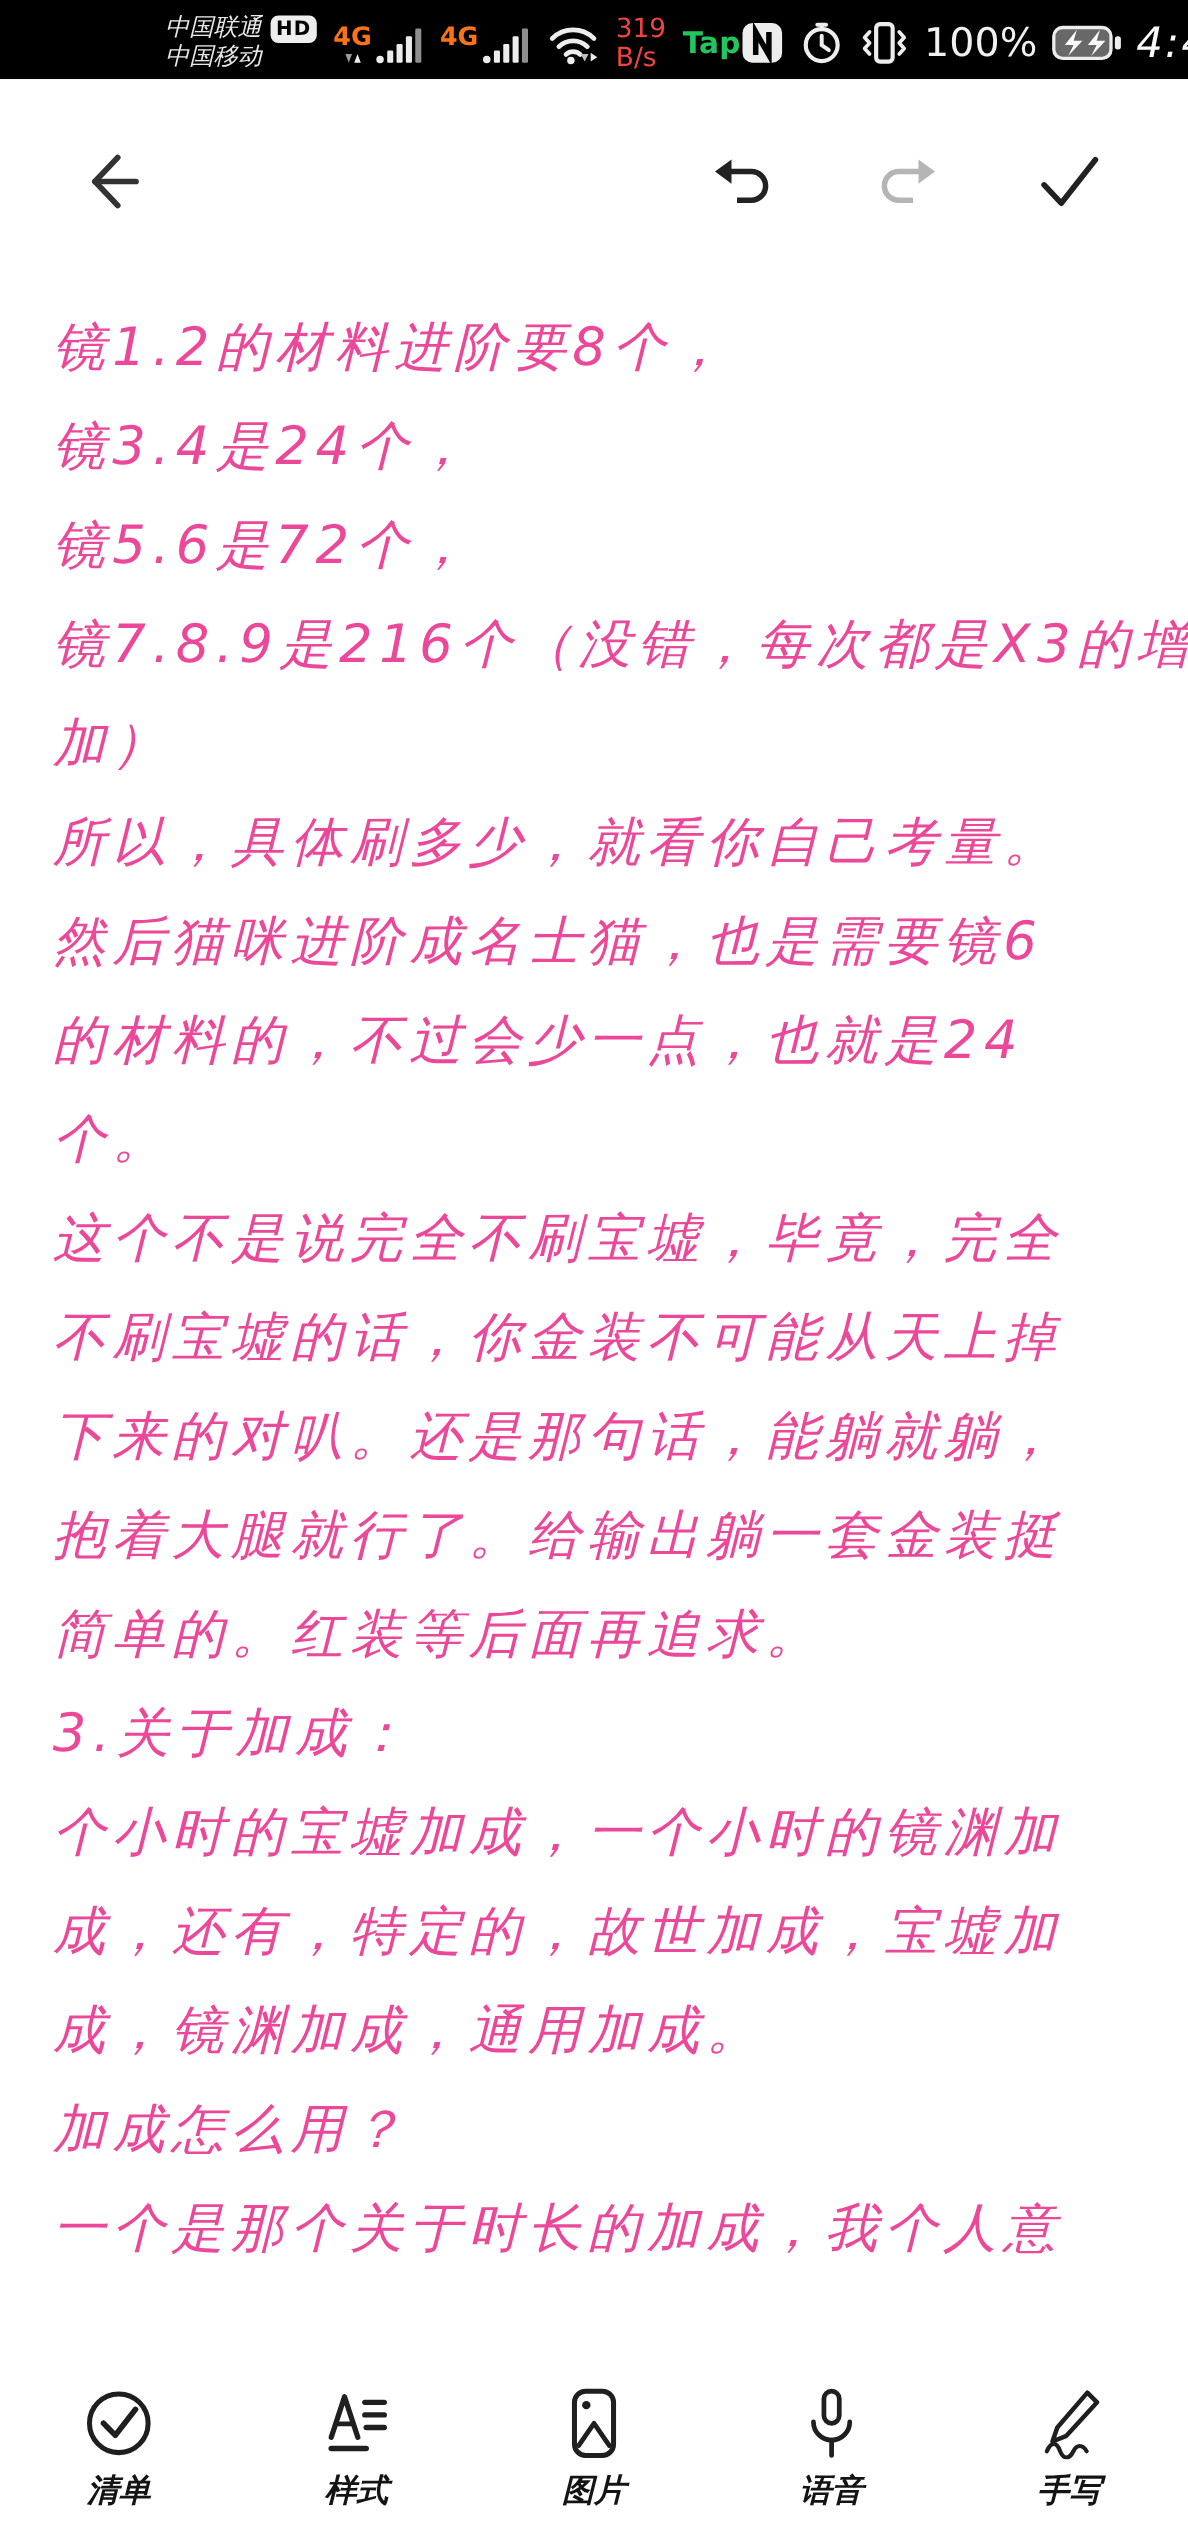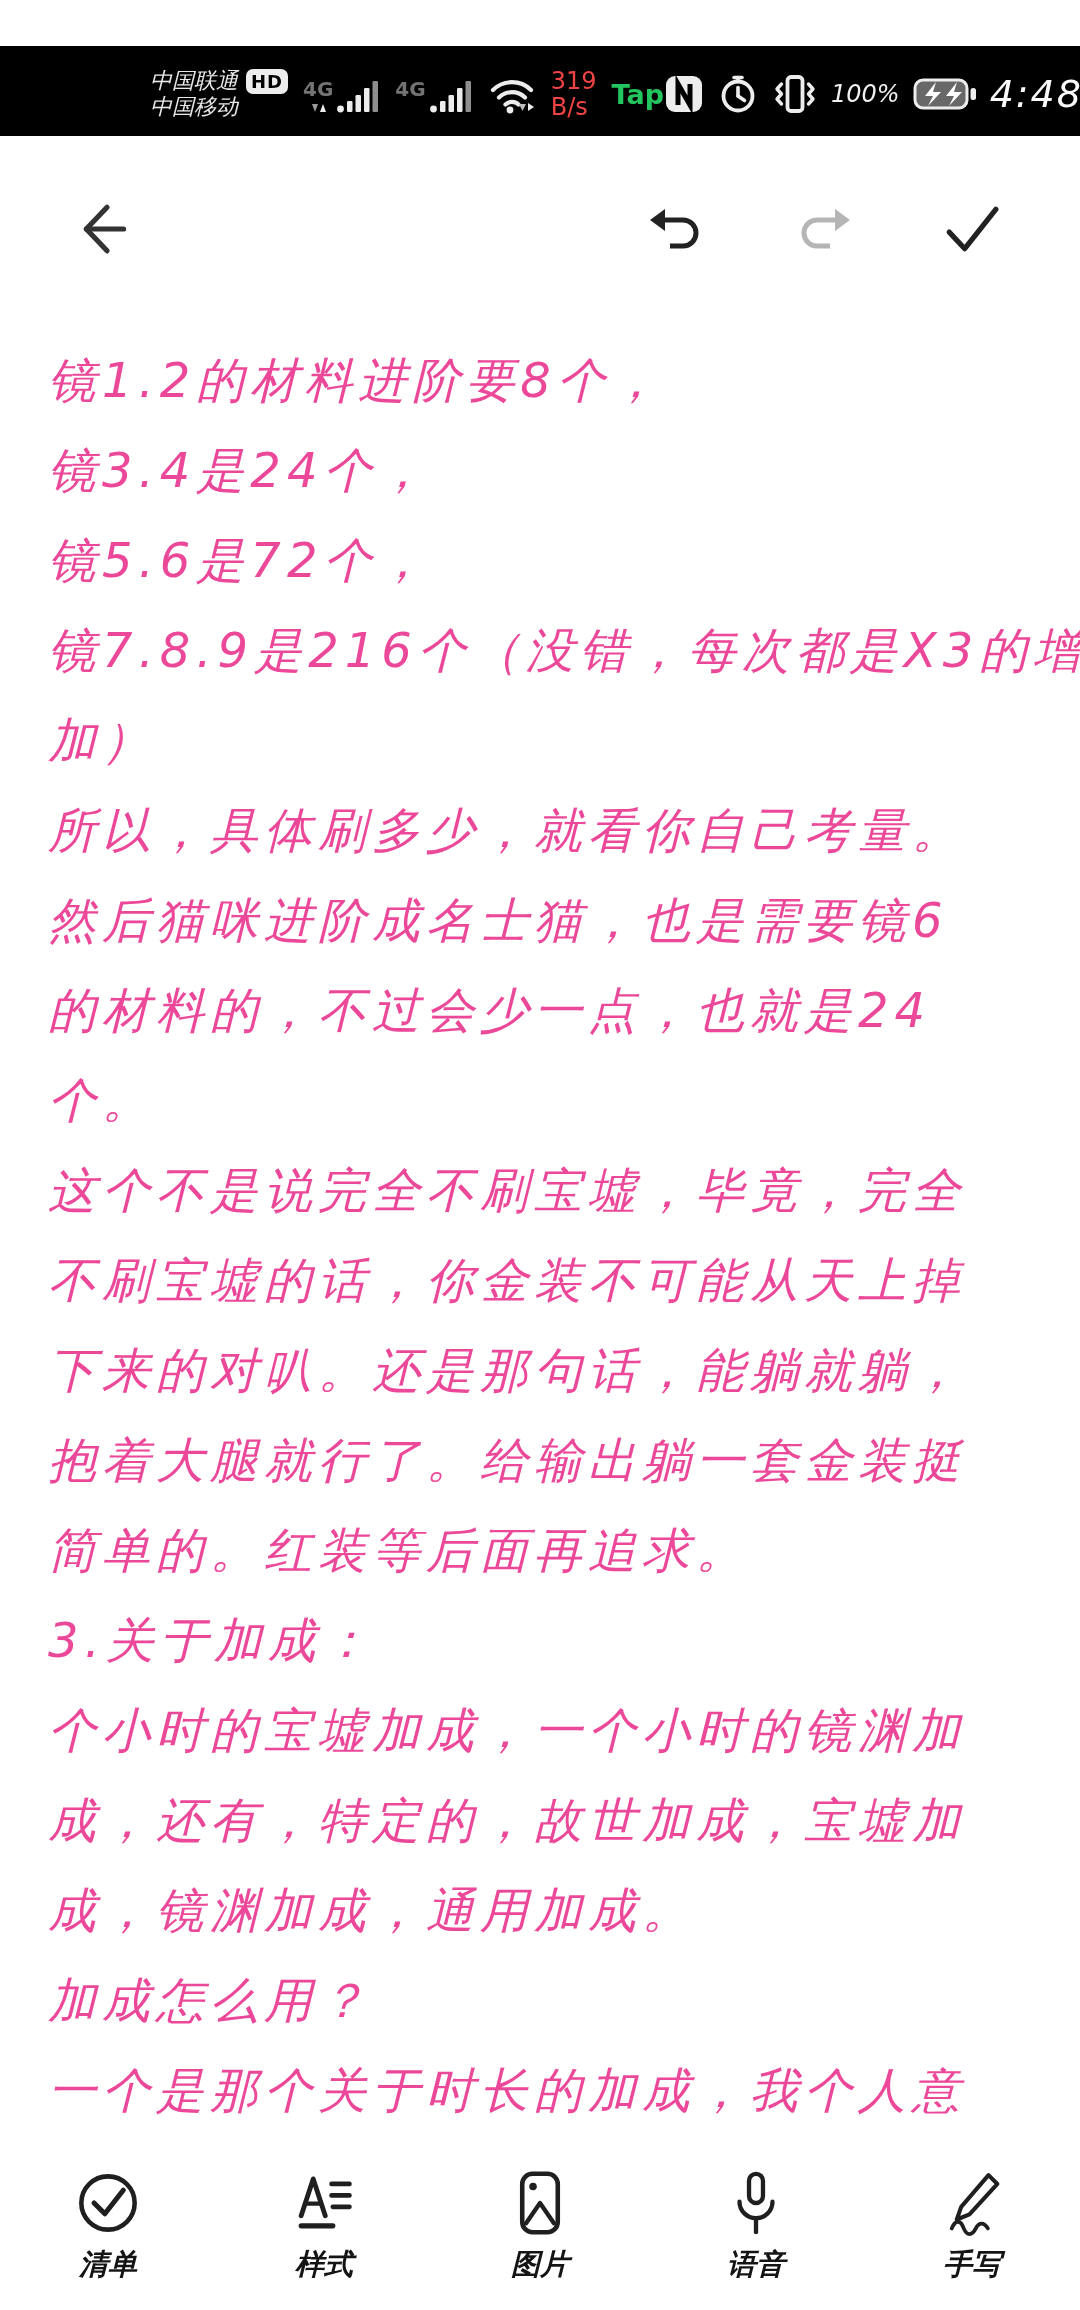"中国联通" .statusbar { height: 90px -> 72px; margin-top: 46px -> none }
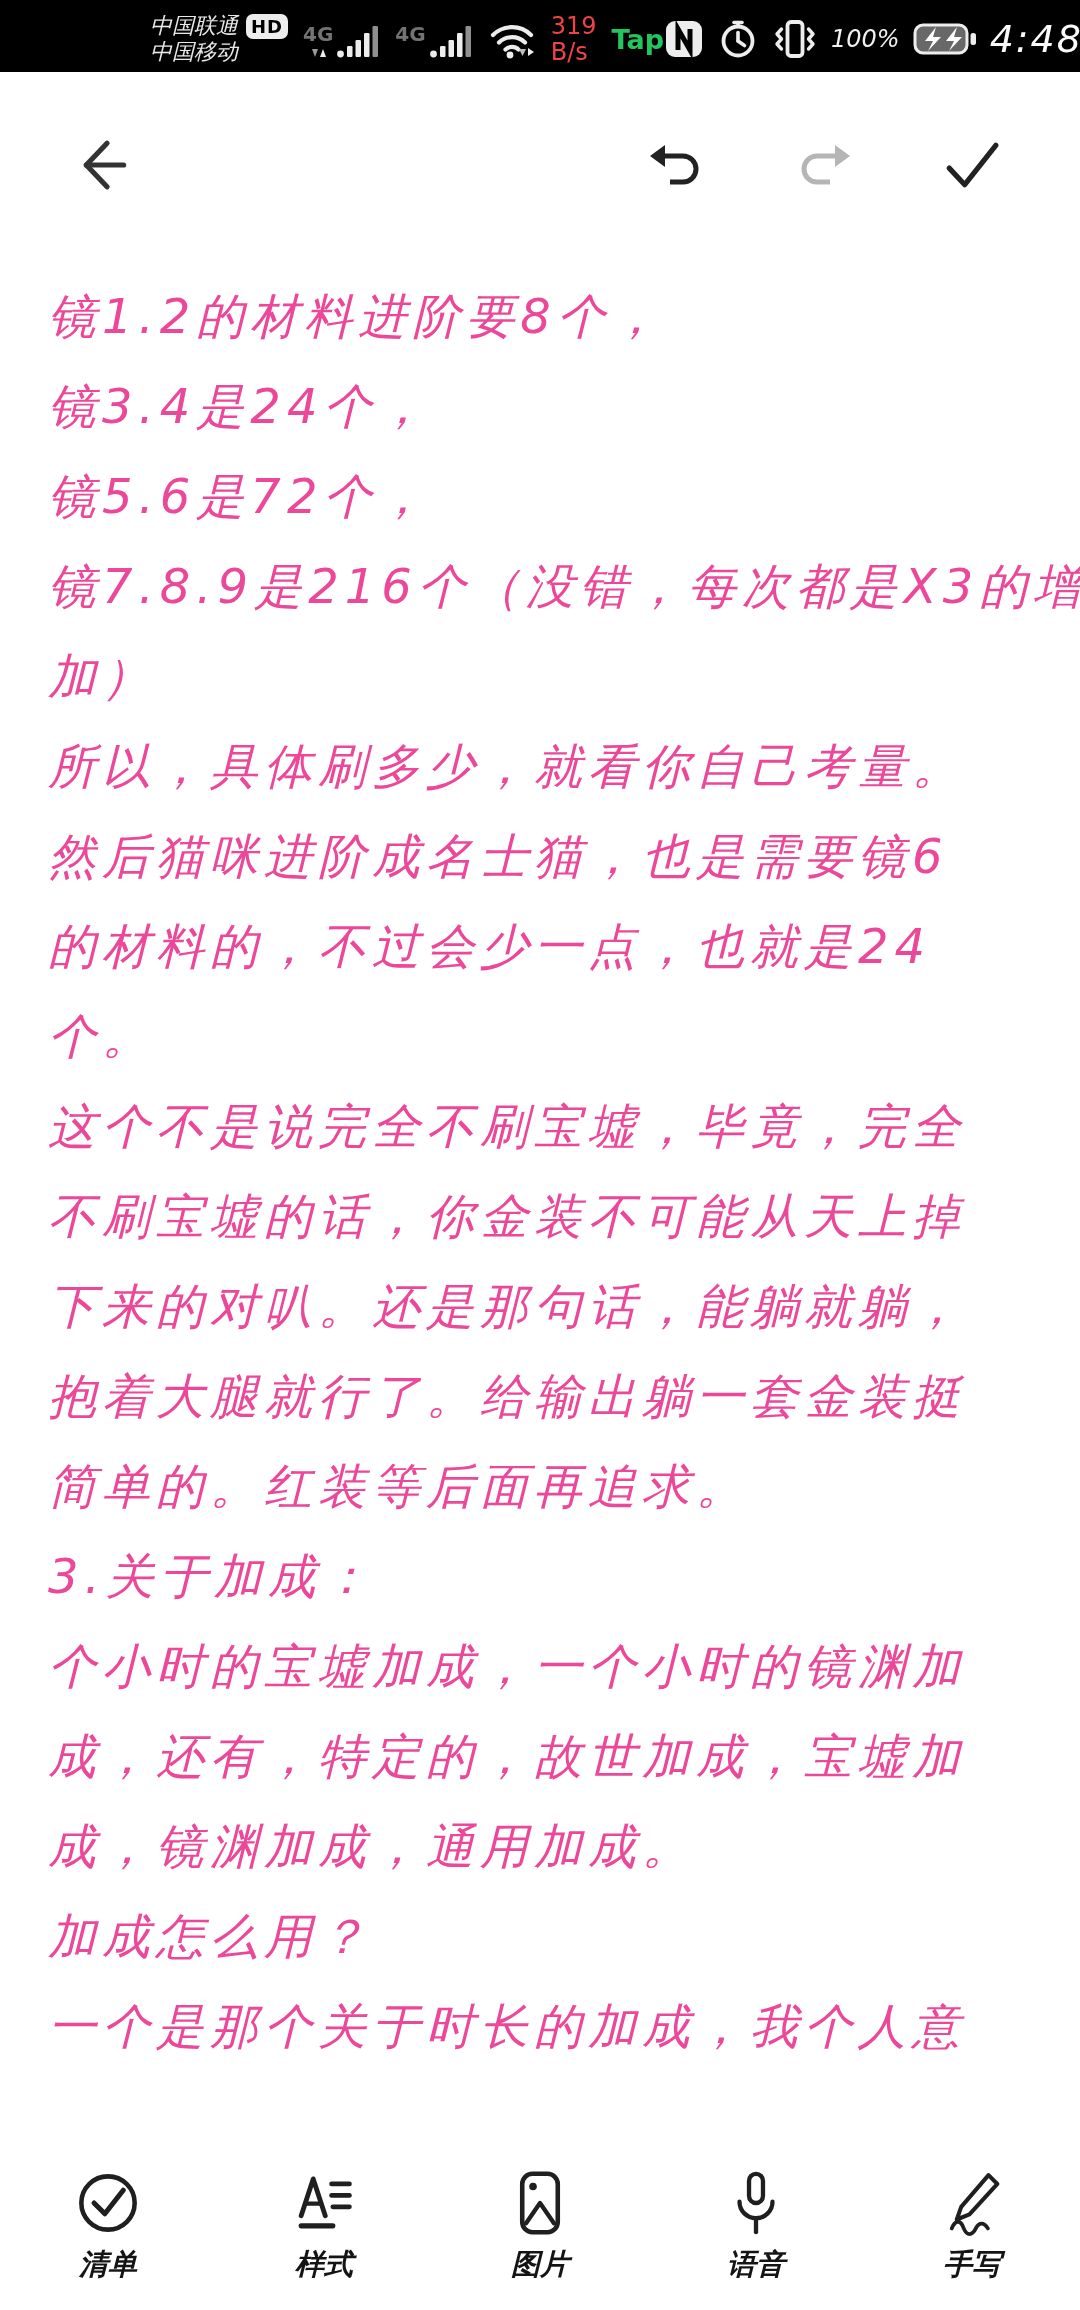"4G" .net-label { color: #737373 -> #f97316; font-size: 20px -> 23px }
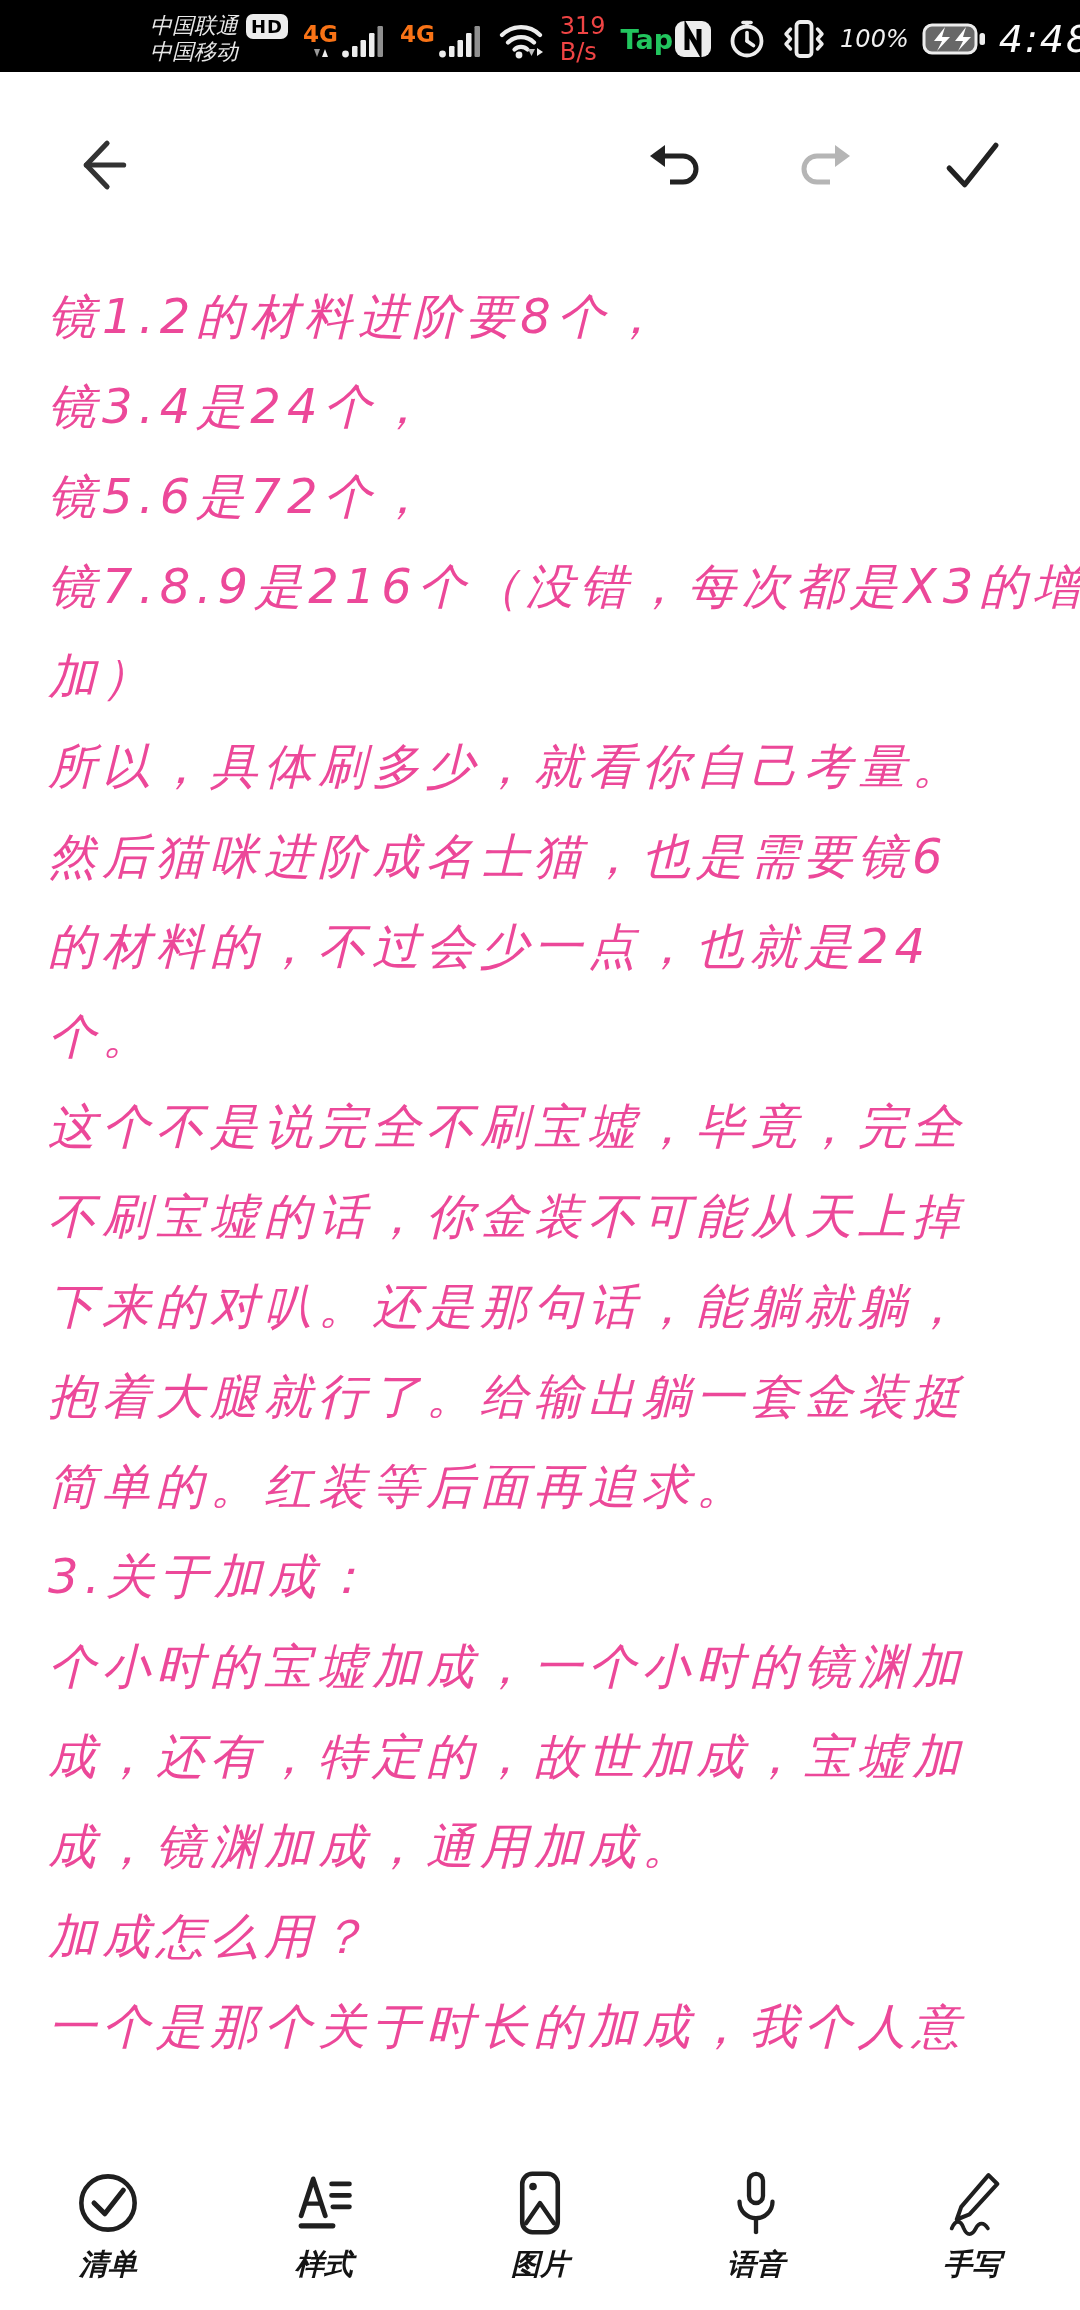"100%" .percent { font-size: 24px -> 36px; font-style: italic -> none }
